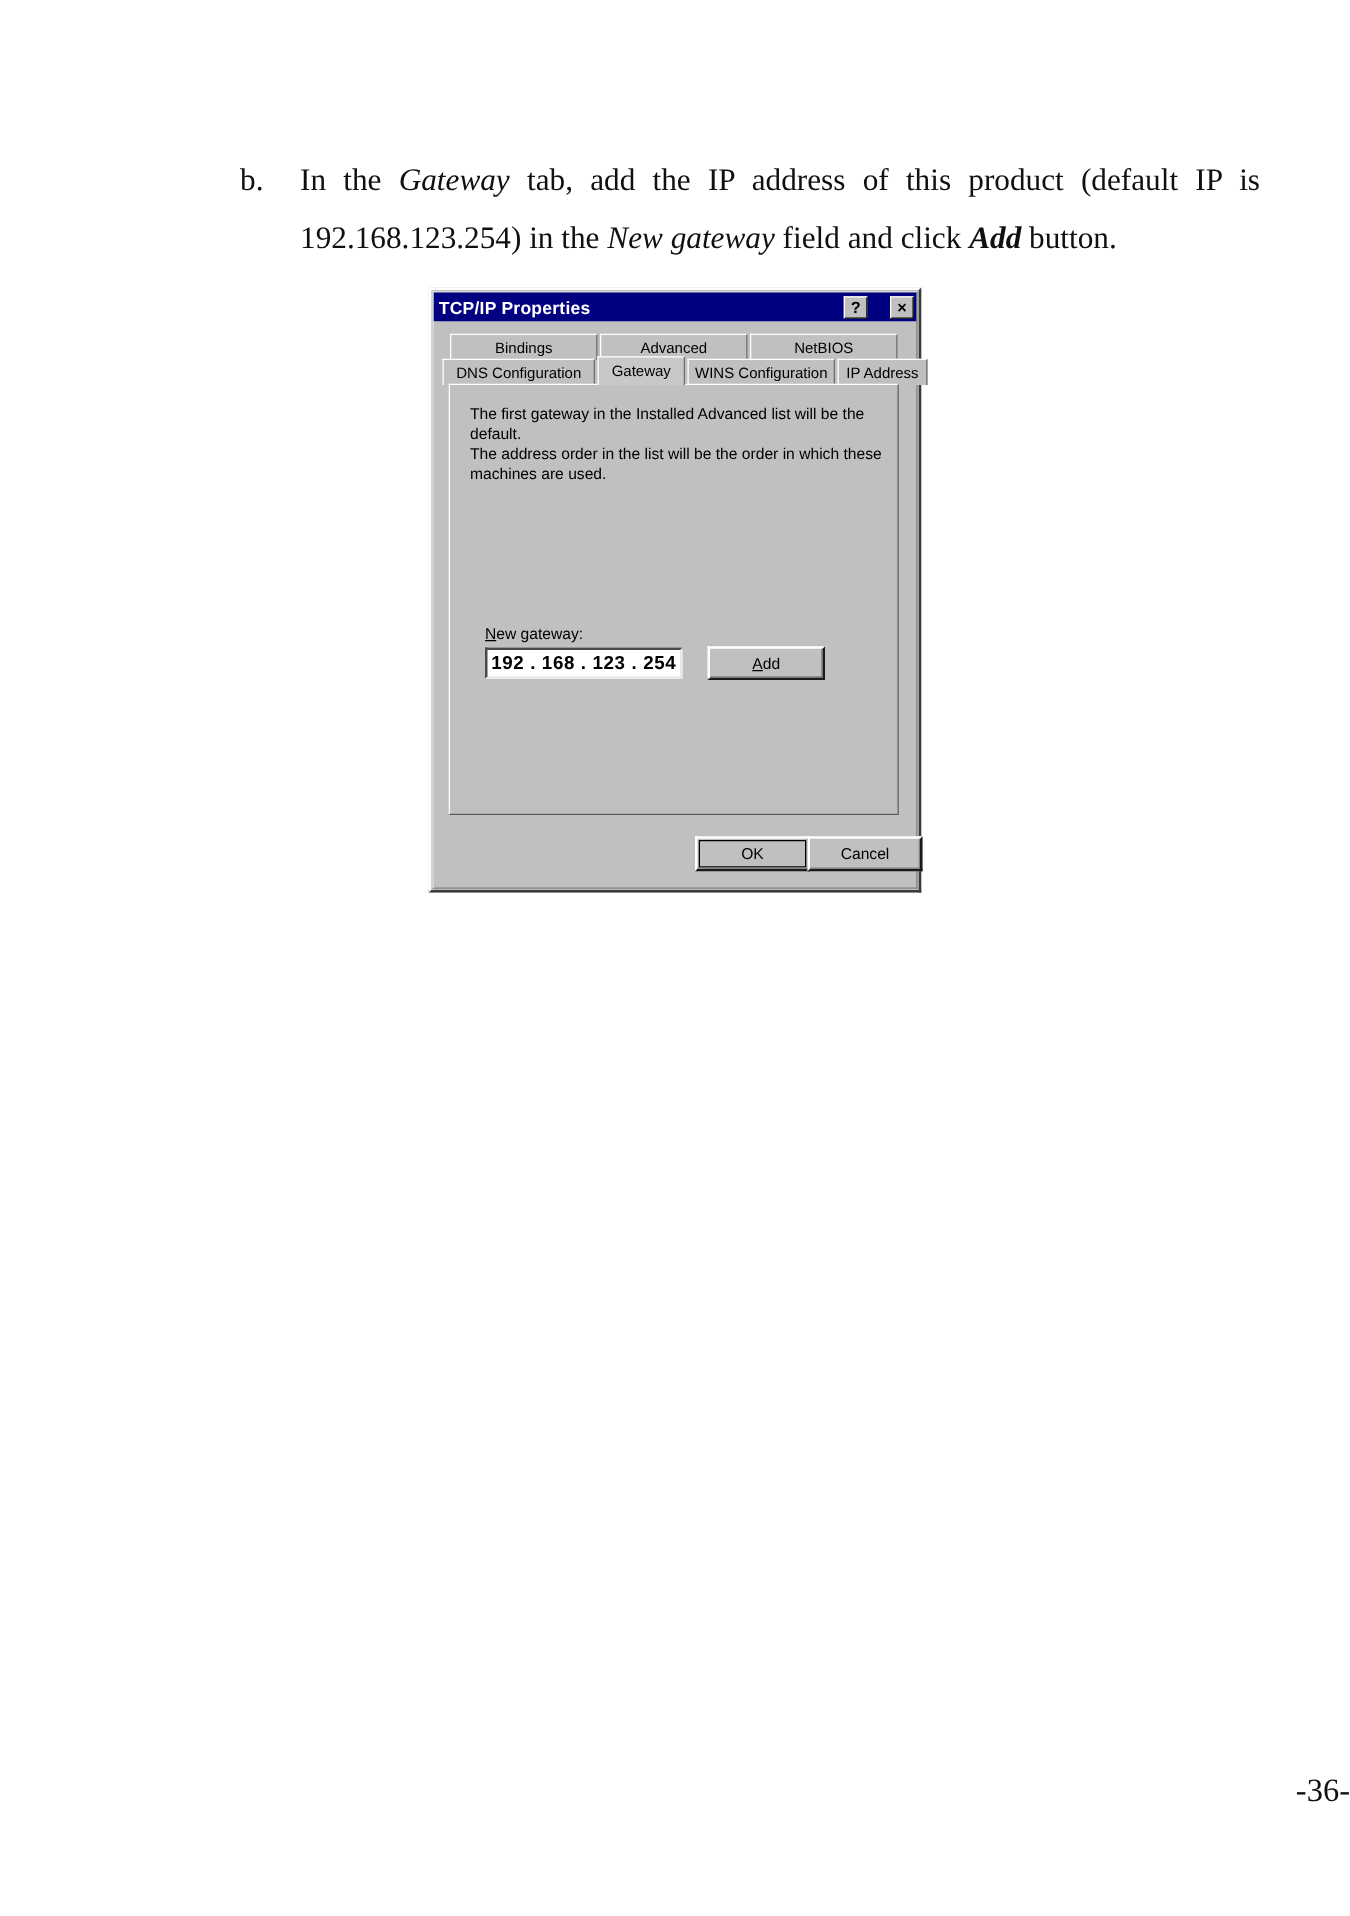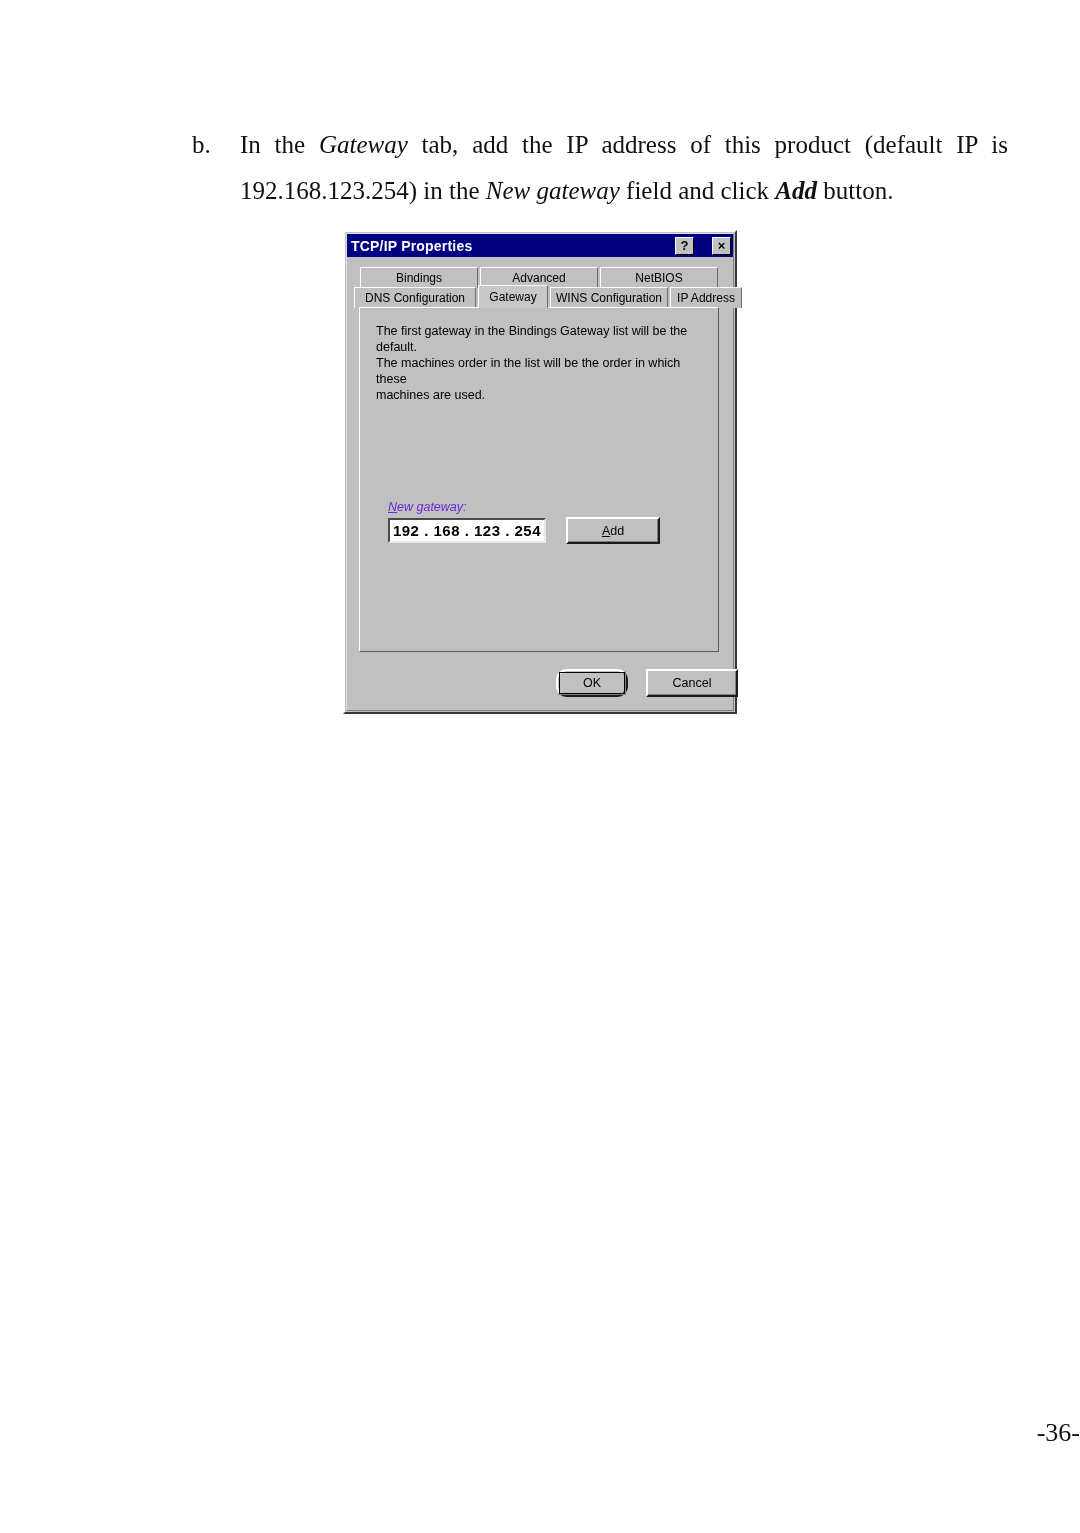"The first gateway in the" div { text: Bindings Gateway -> Installed Advanced }
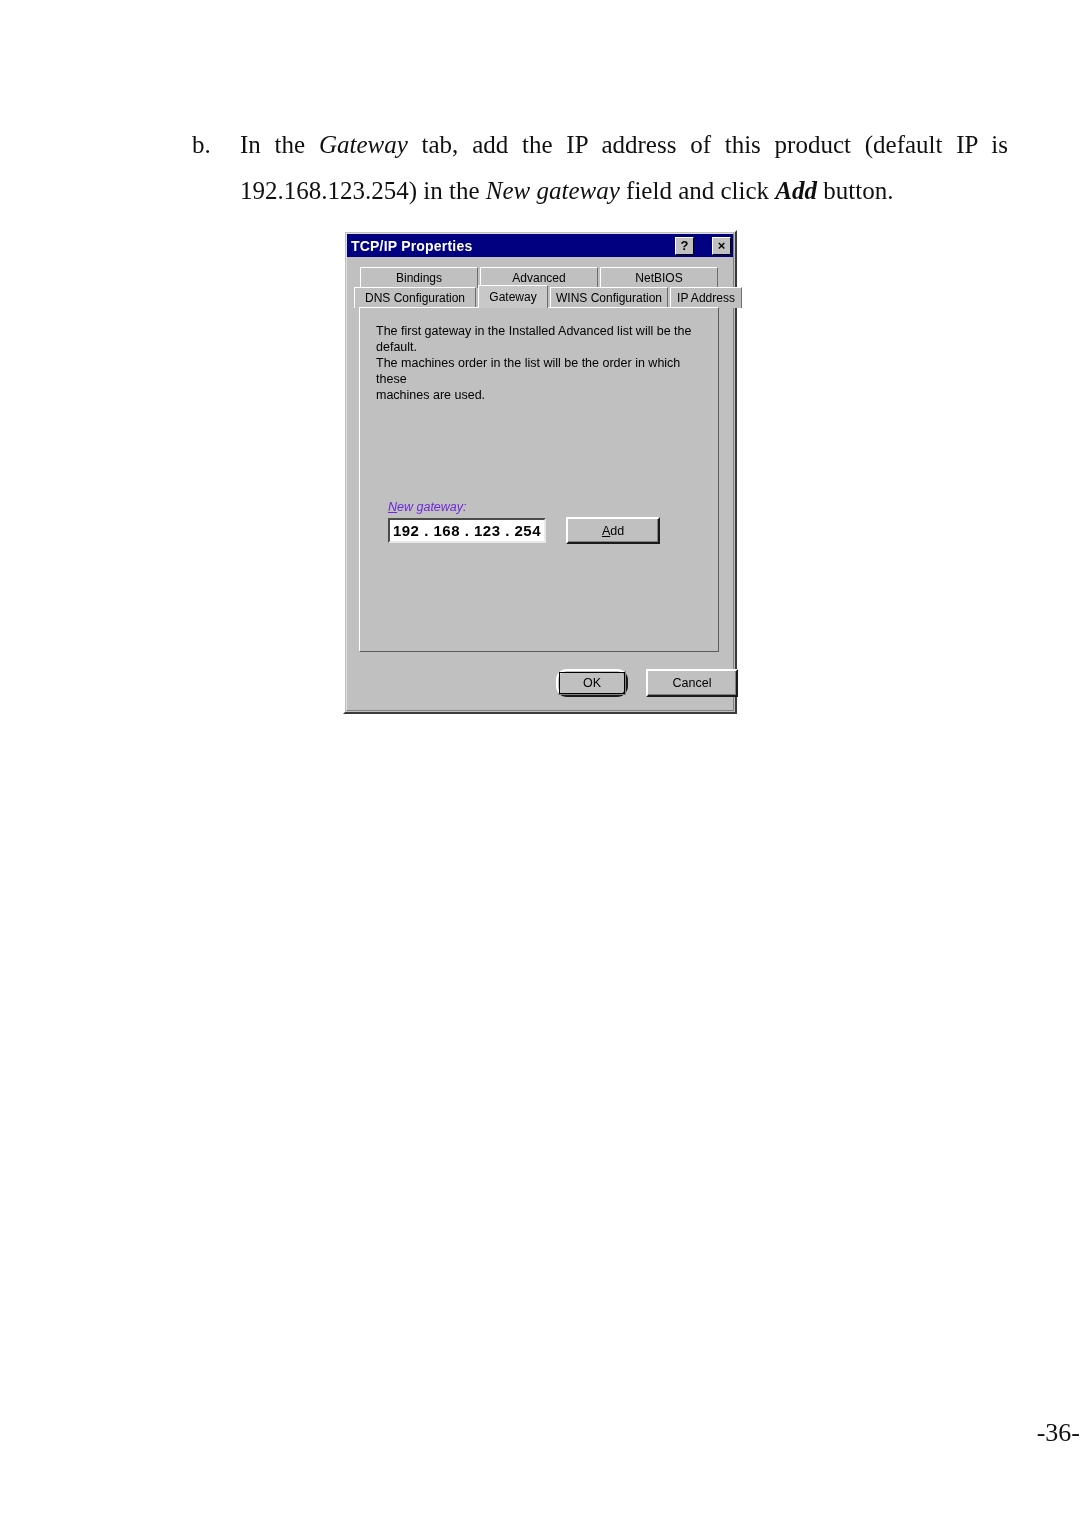"The machines order in the" div { text: machines -> address }
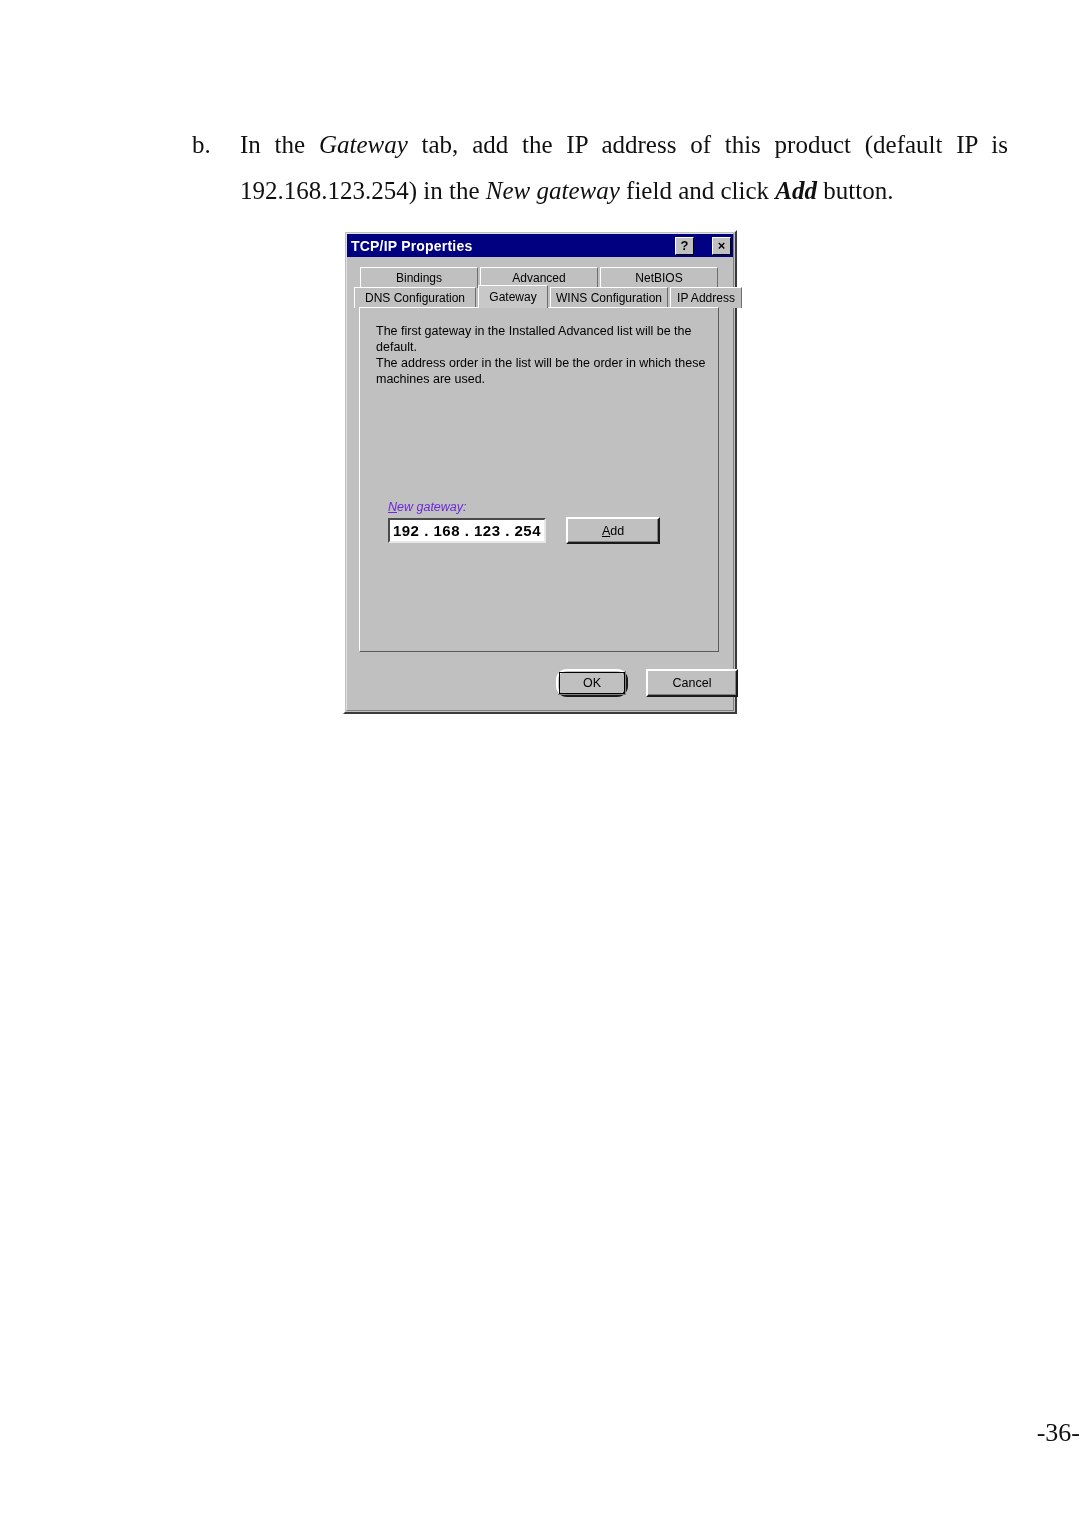"New gateway:" .field-label { color: #6d28d9 -> #000000; font-style: italic -> none }
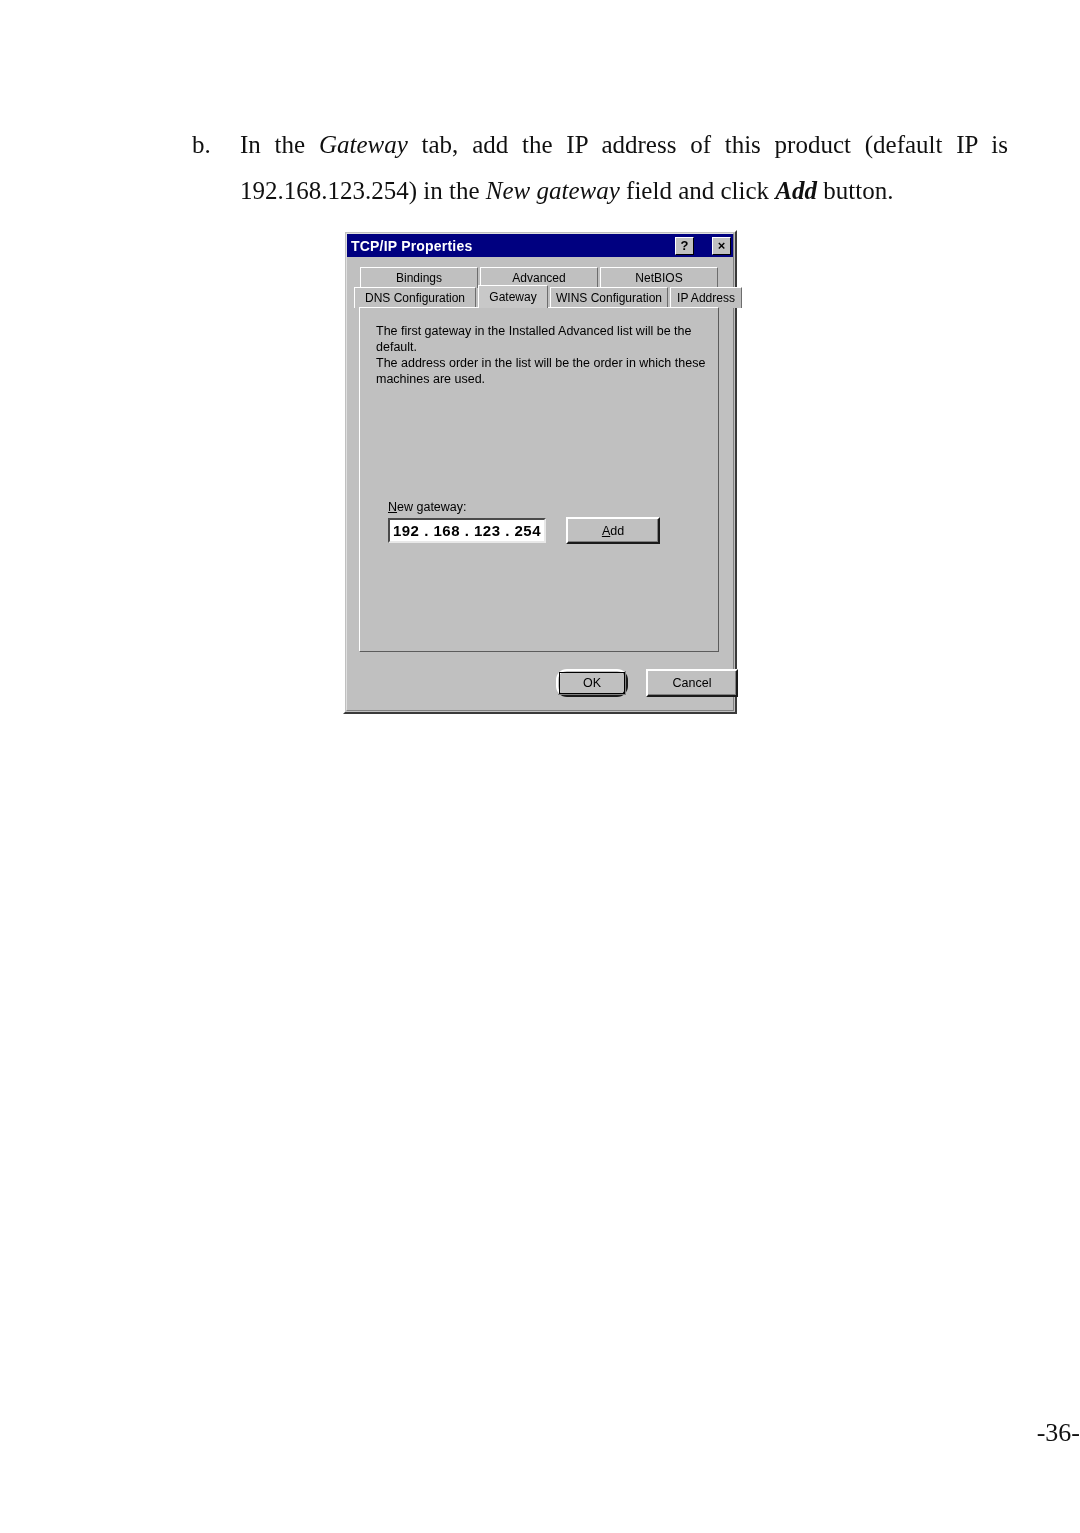"OK" .ok-btn { border-radius: 11px -> none; width: 72px -> 92px }
